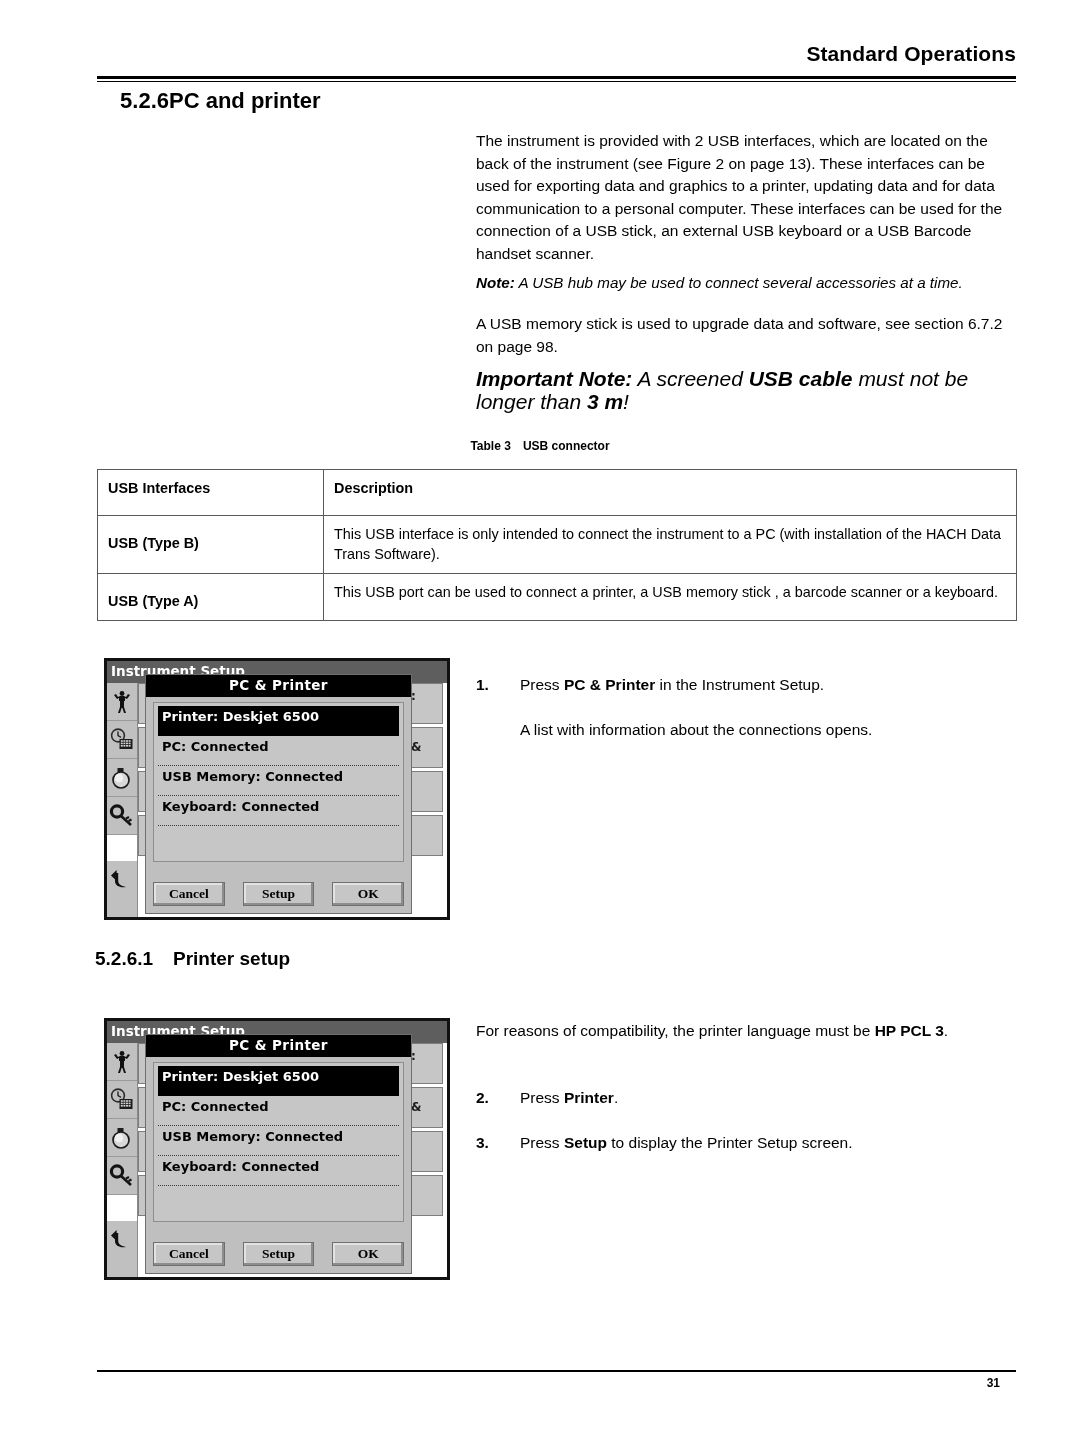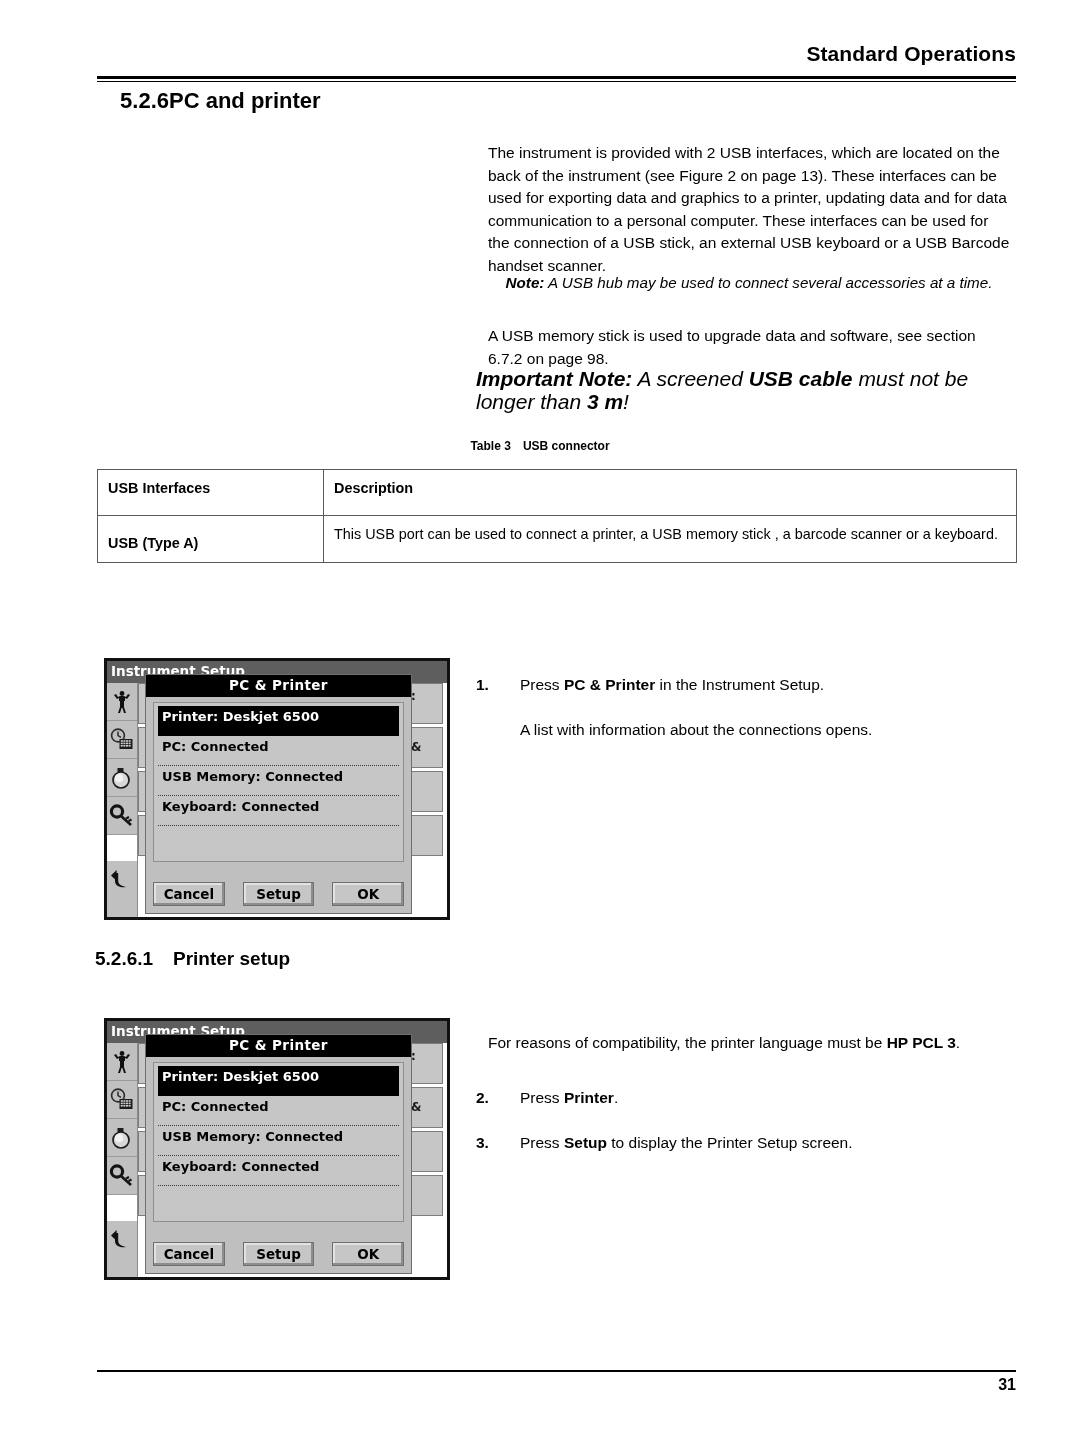"The instrument is provided with" p.body { margin: 12px -> 0 }
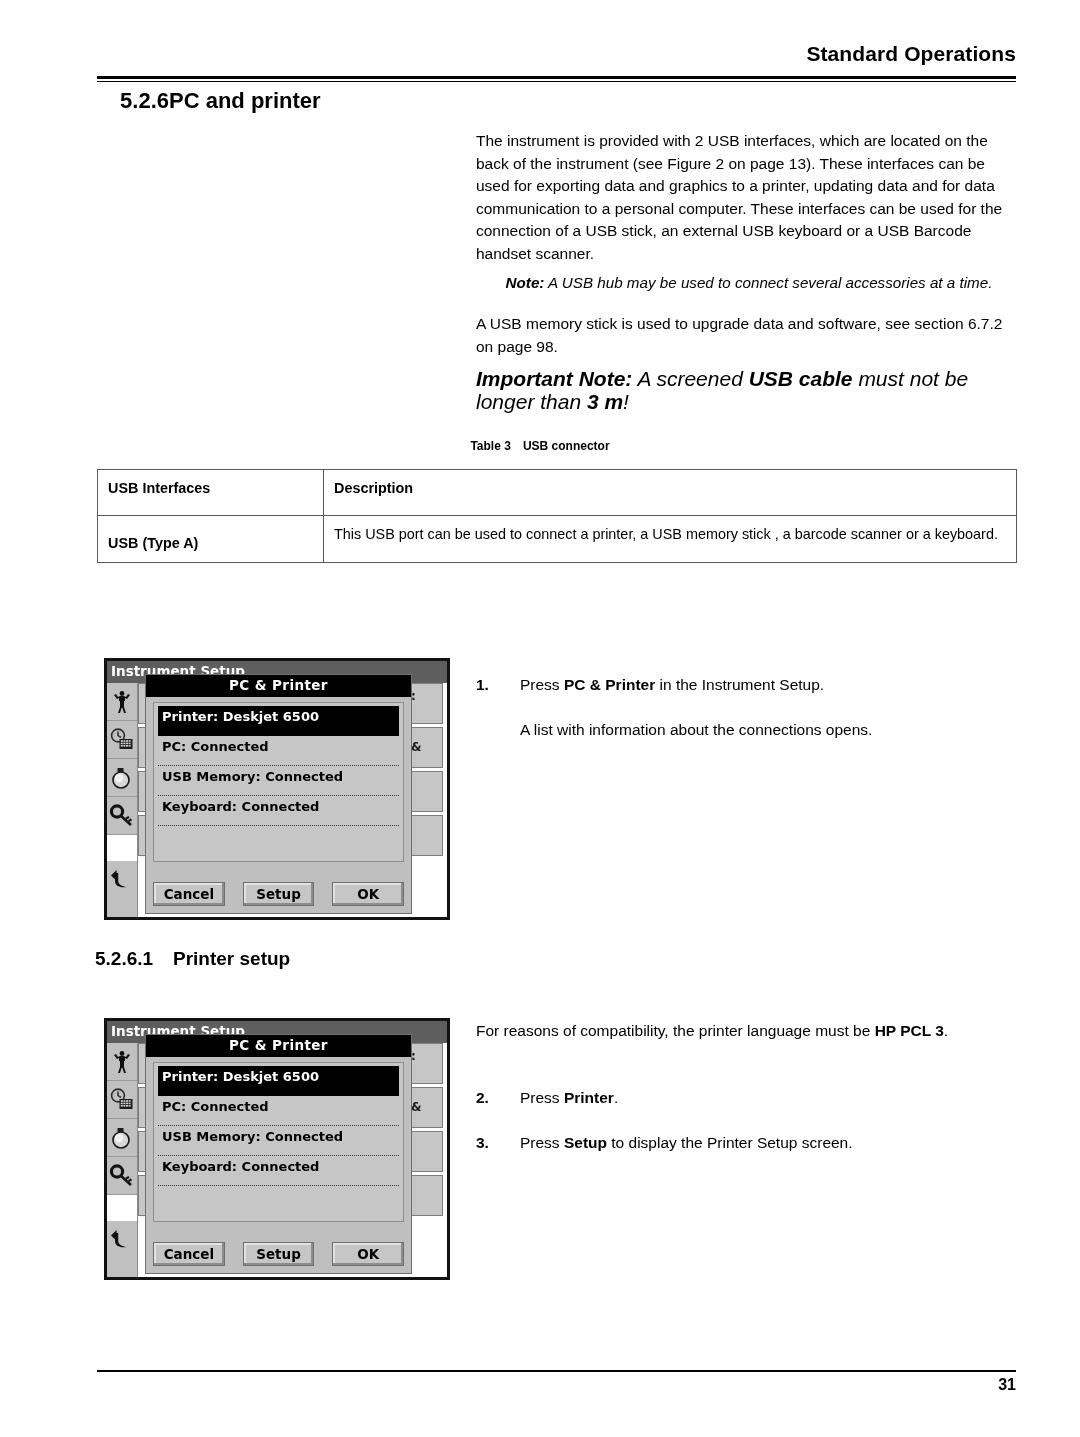"Note: A USB hub may" div.col { text-align: center -> none }
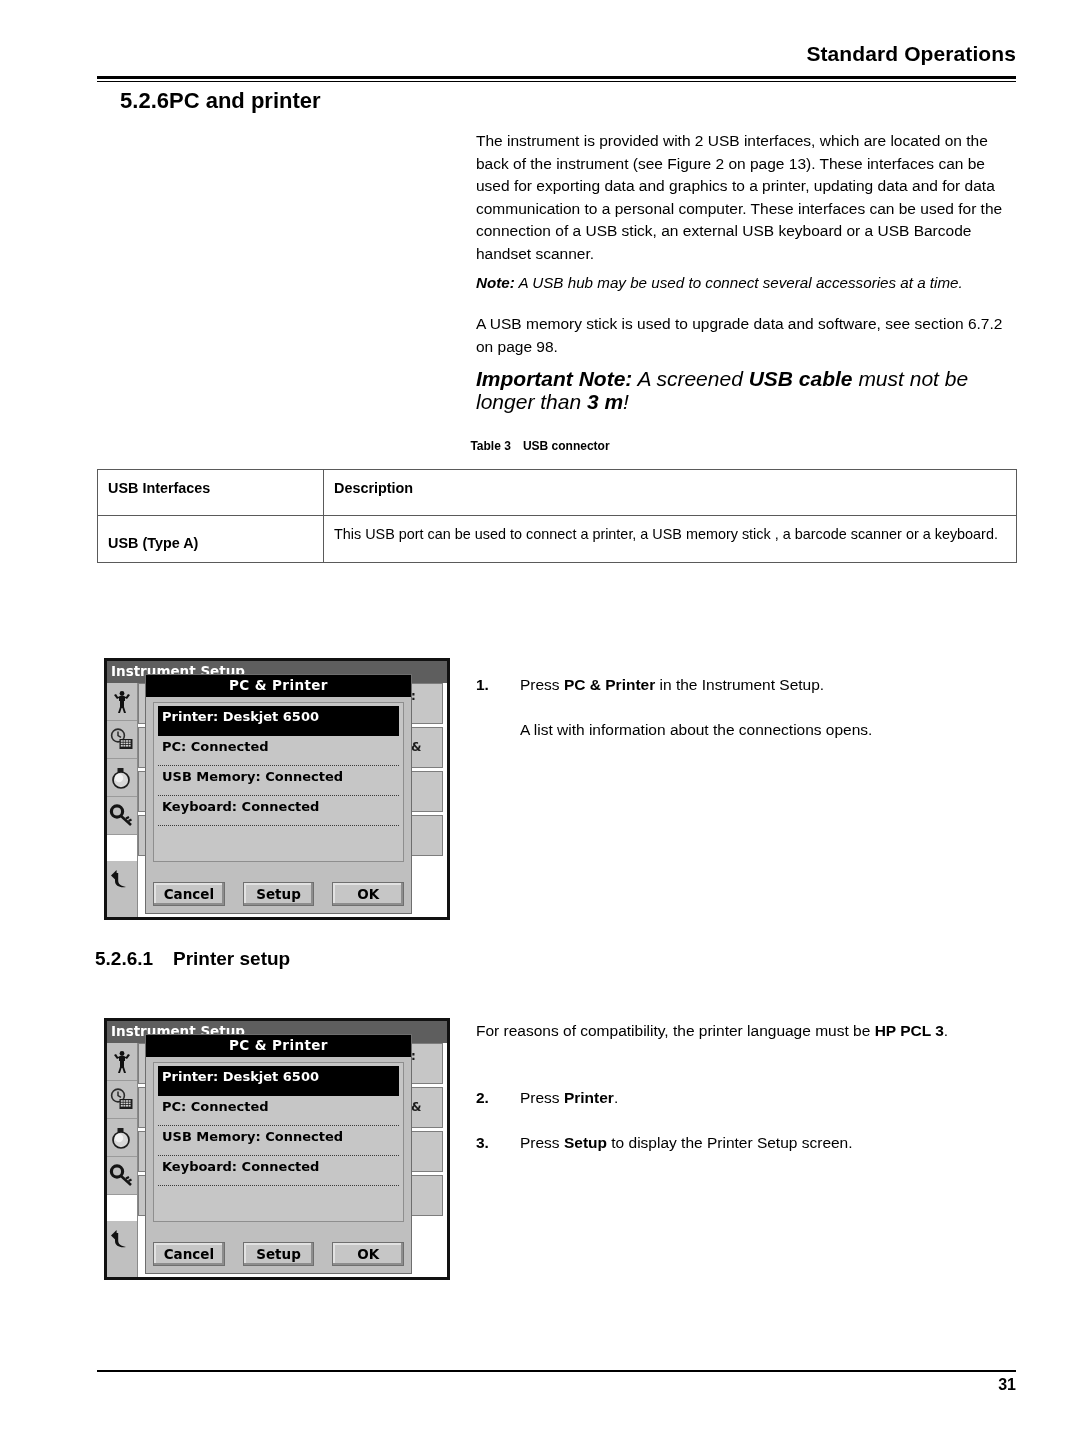"USB (Type B)" tr { html: none -> <tr> <td>USB (Type B)</td> <td>This USB interface is only intended to connect the instrument to a PC (with installation of the HACH Data Trans Software).</td> </tr> }
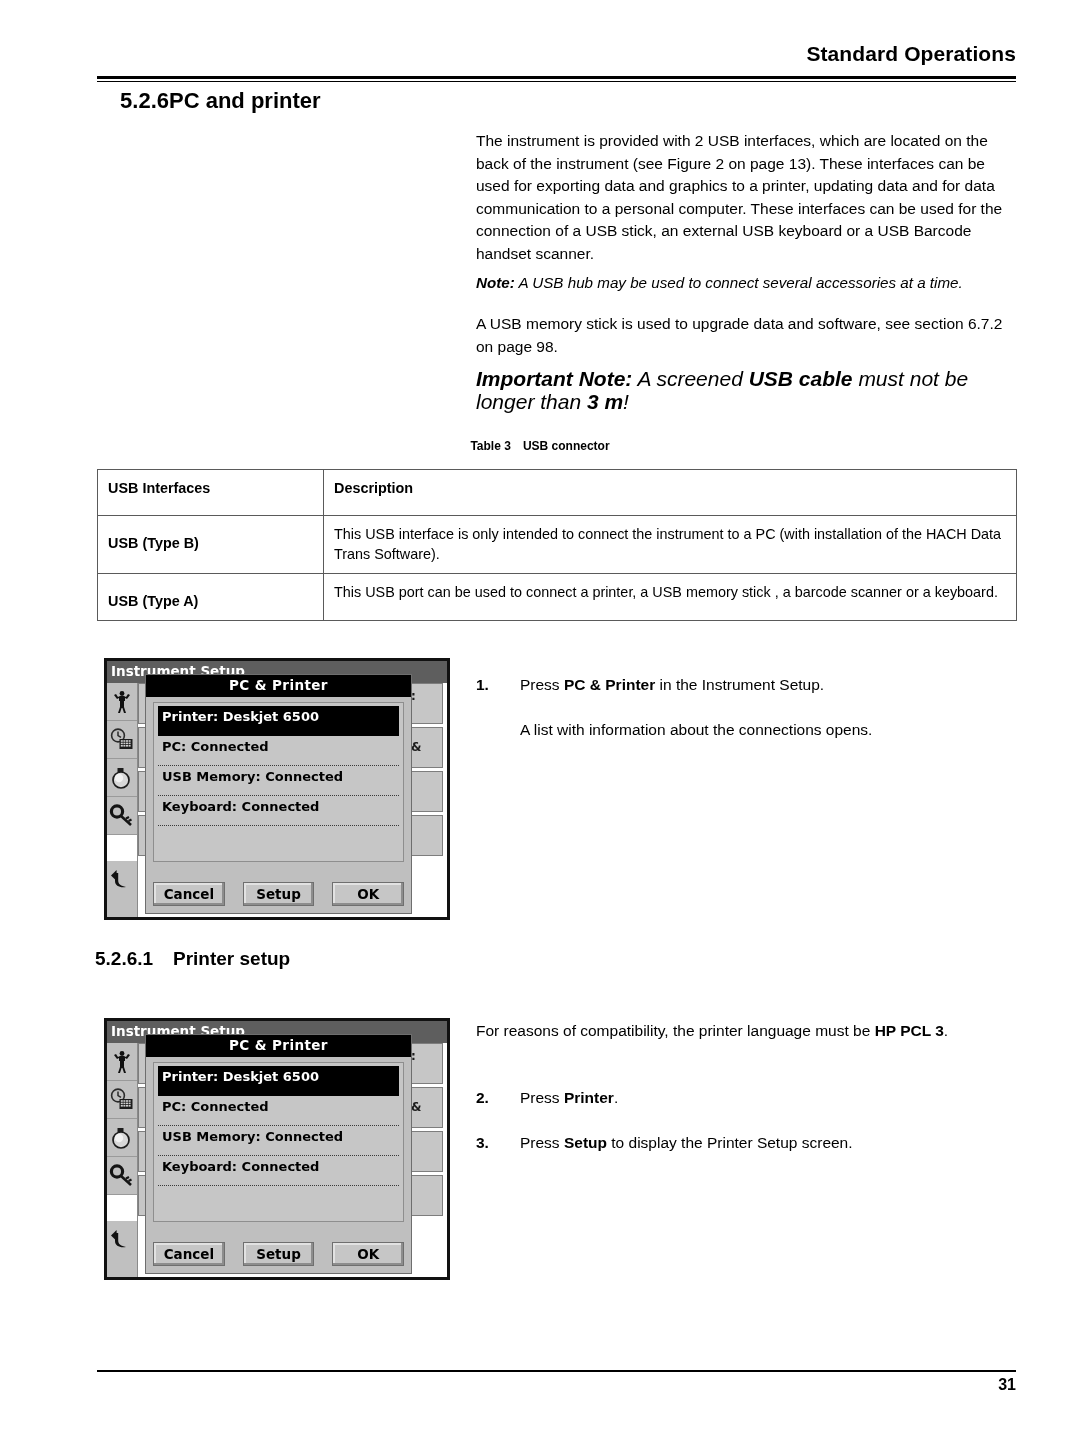"Cancel" .dlg-btns { font-family: none -> Liberation Serif, serif }
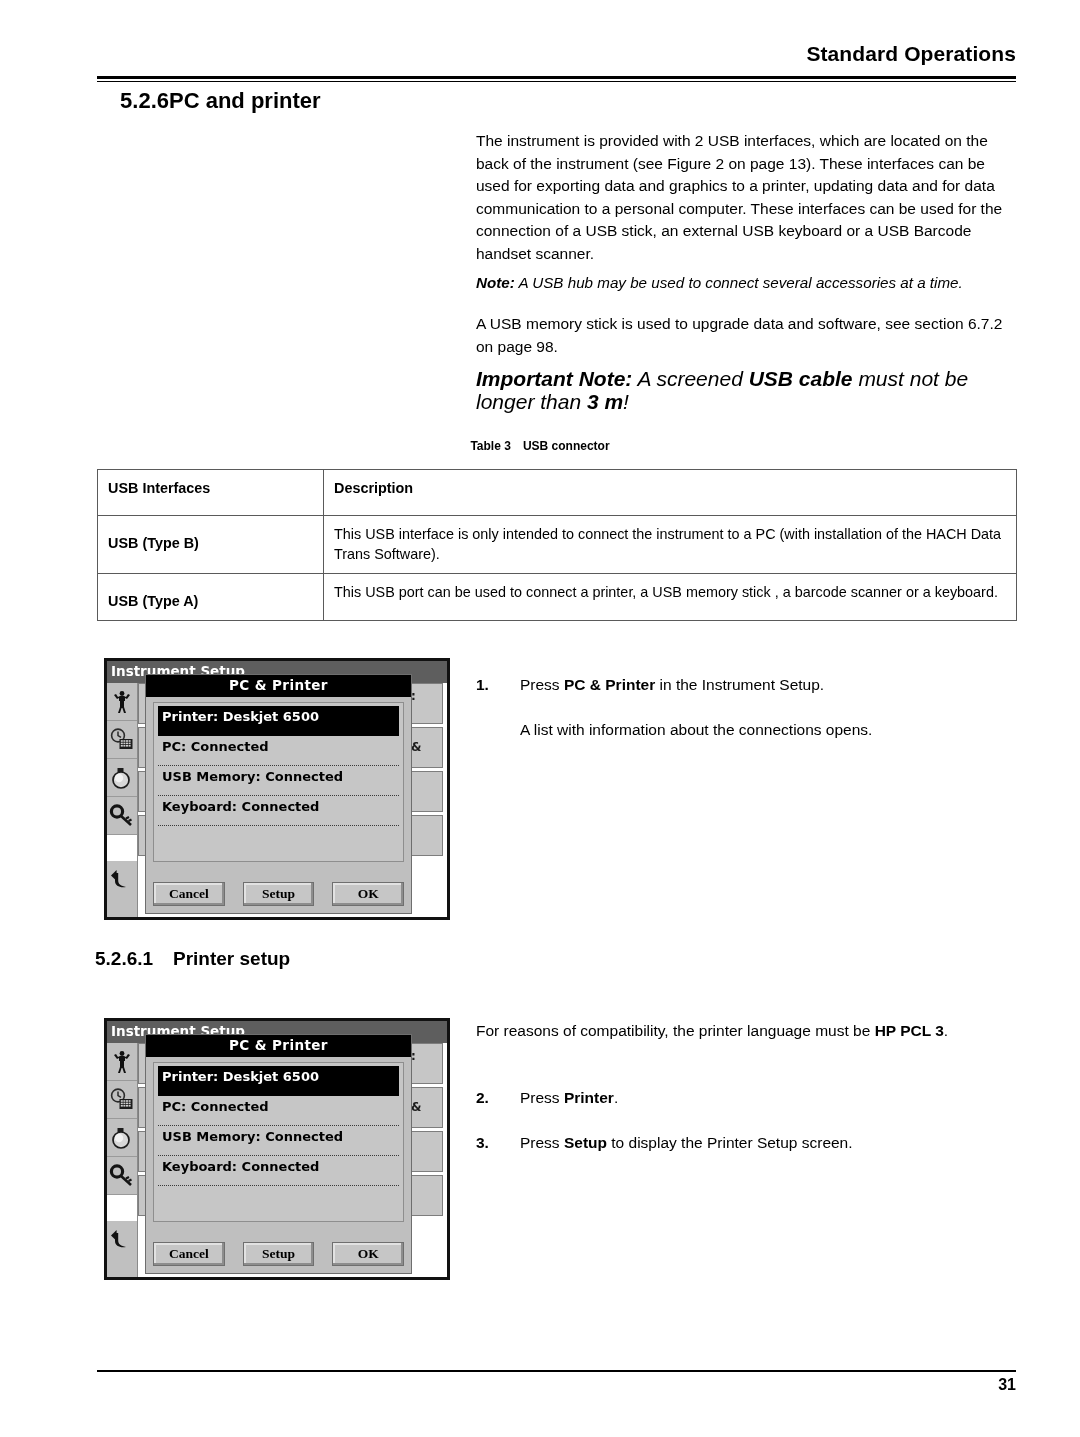"31" .ftr-num { font-size: 16px -> 12px; right: 64px -> 80px }
